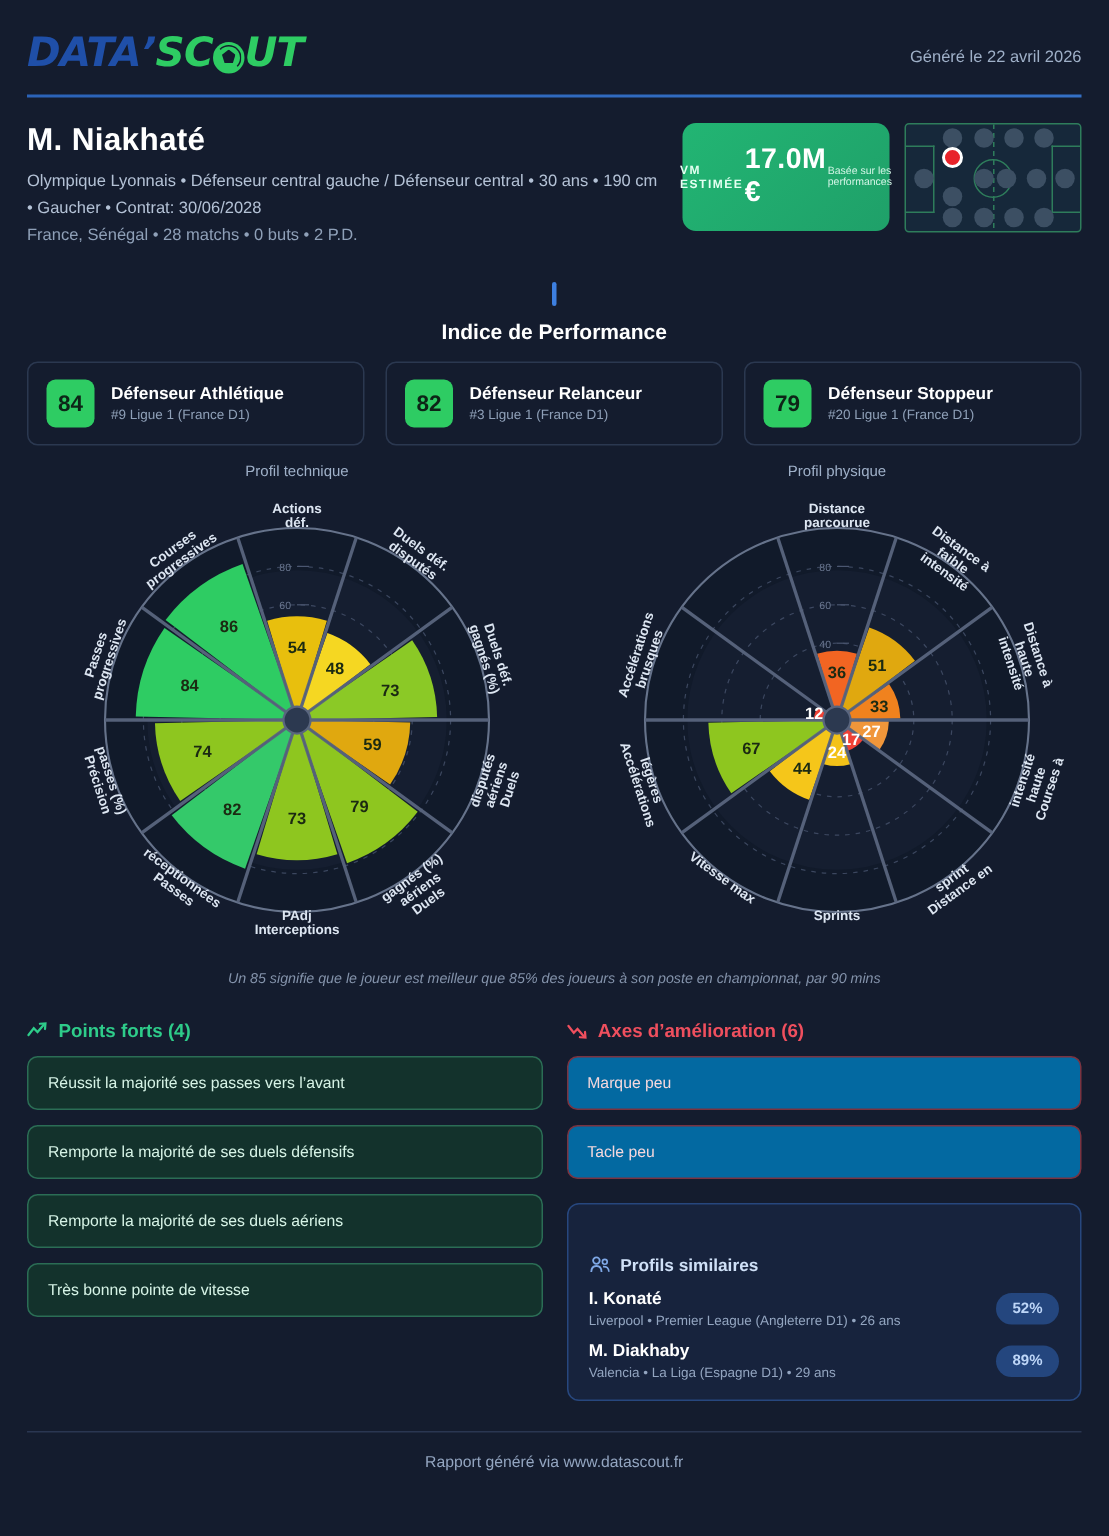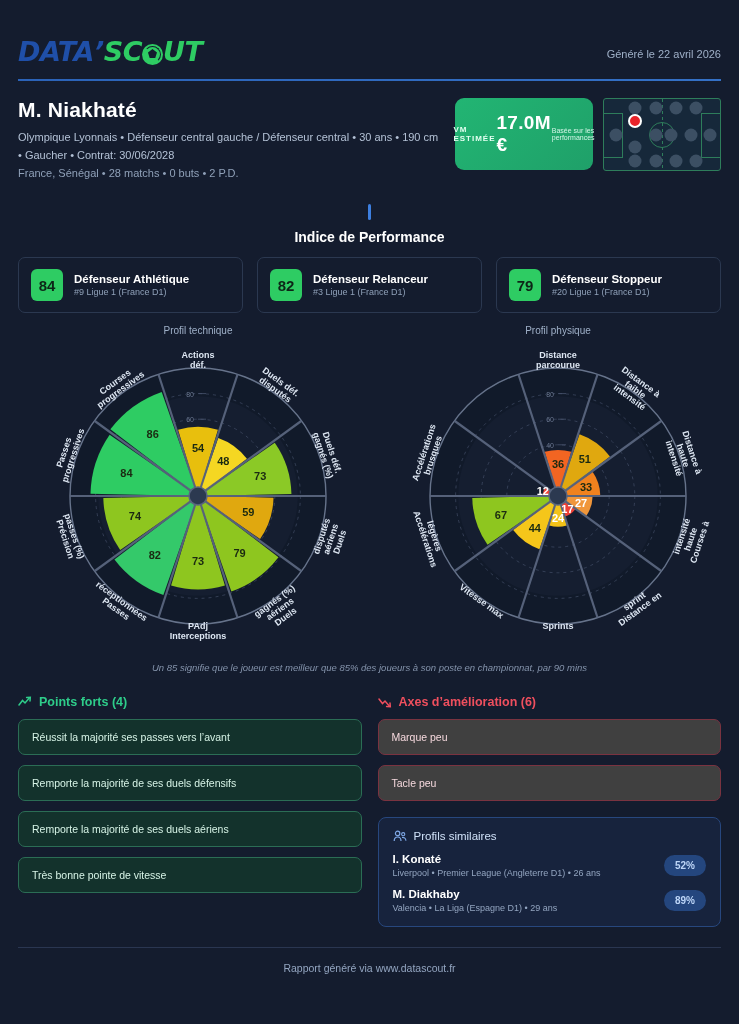"DATA" .page { padding: 16px 18px -> 0 18px }
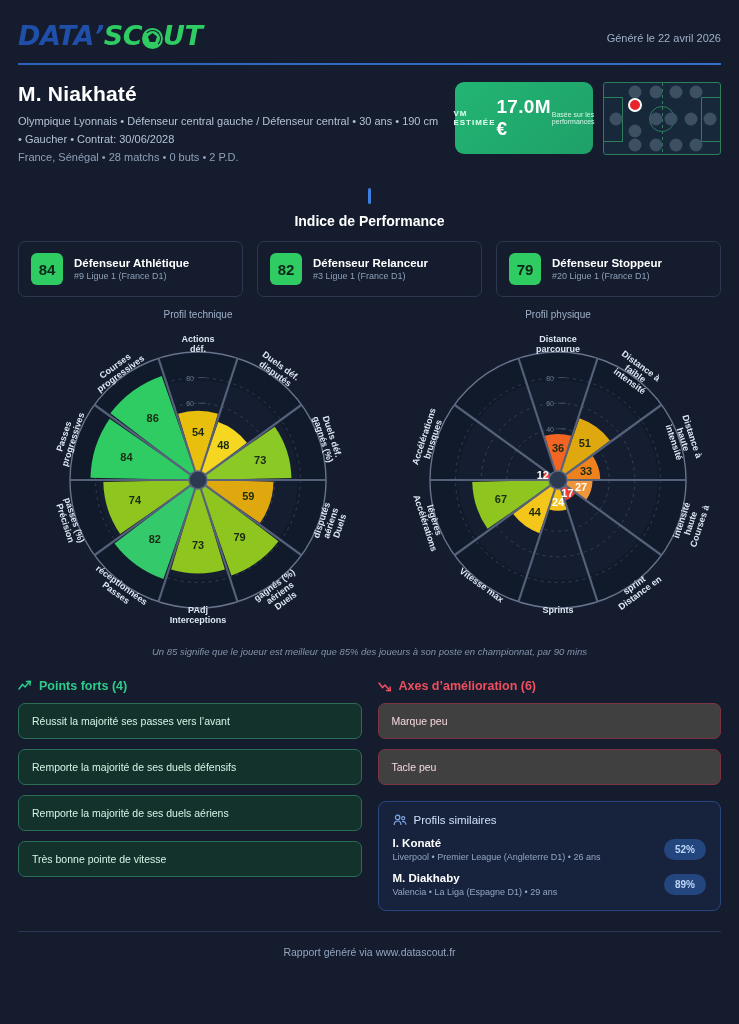"Marque peu" .pill.bad { background: #404040 -> #0369a1 }
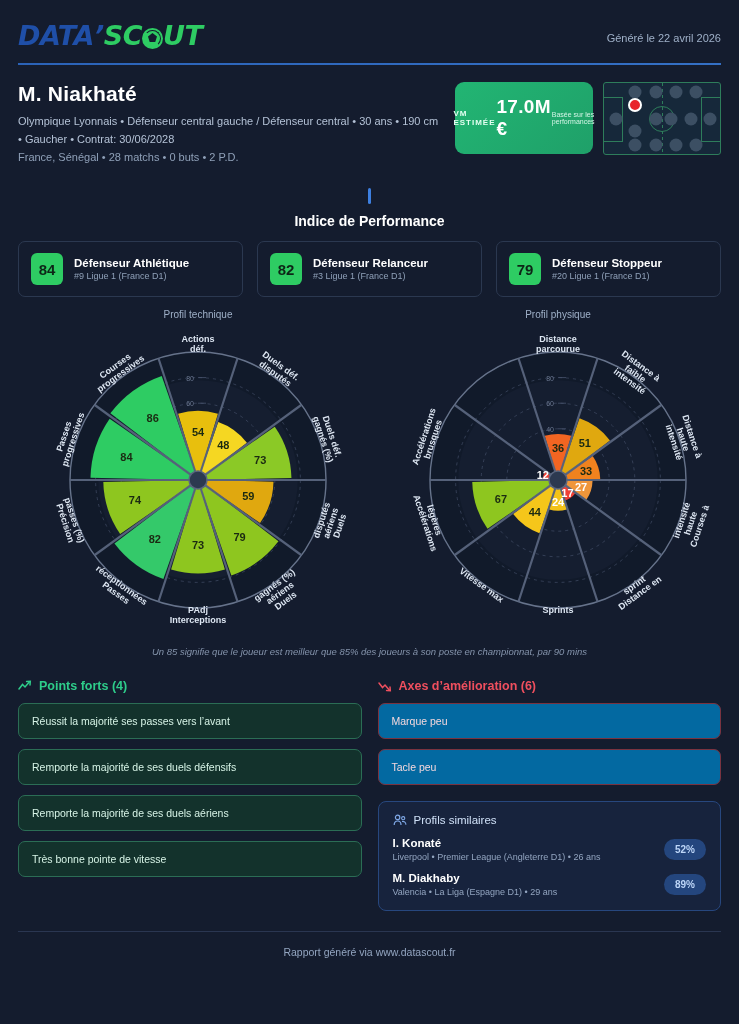"Profils similaires" .sim-head { align-items: flex-start -> flex-end; font-weight: normal -> bold; margin-top: none -> 22px }
